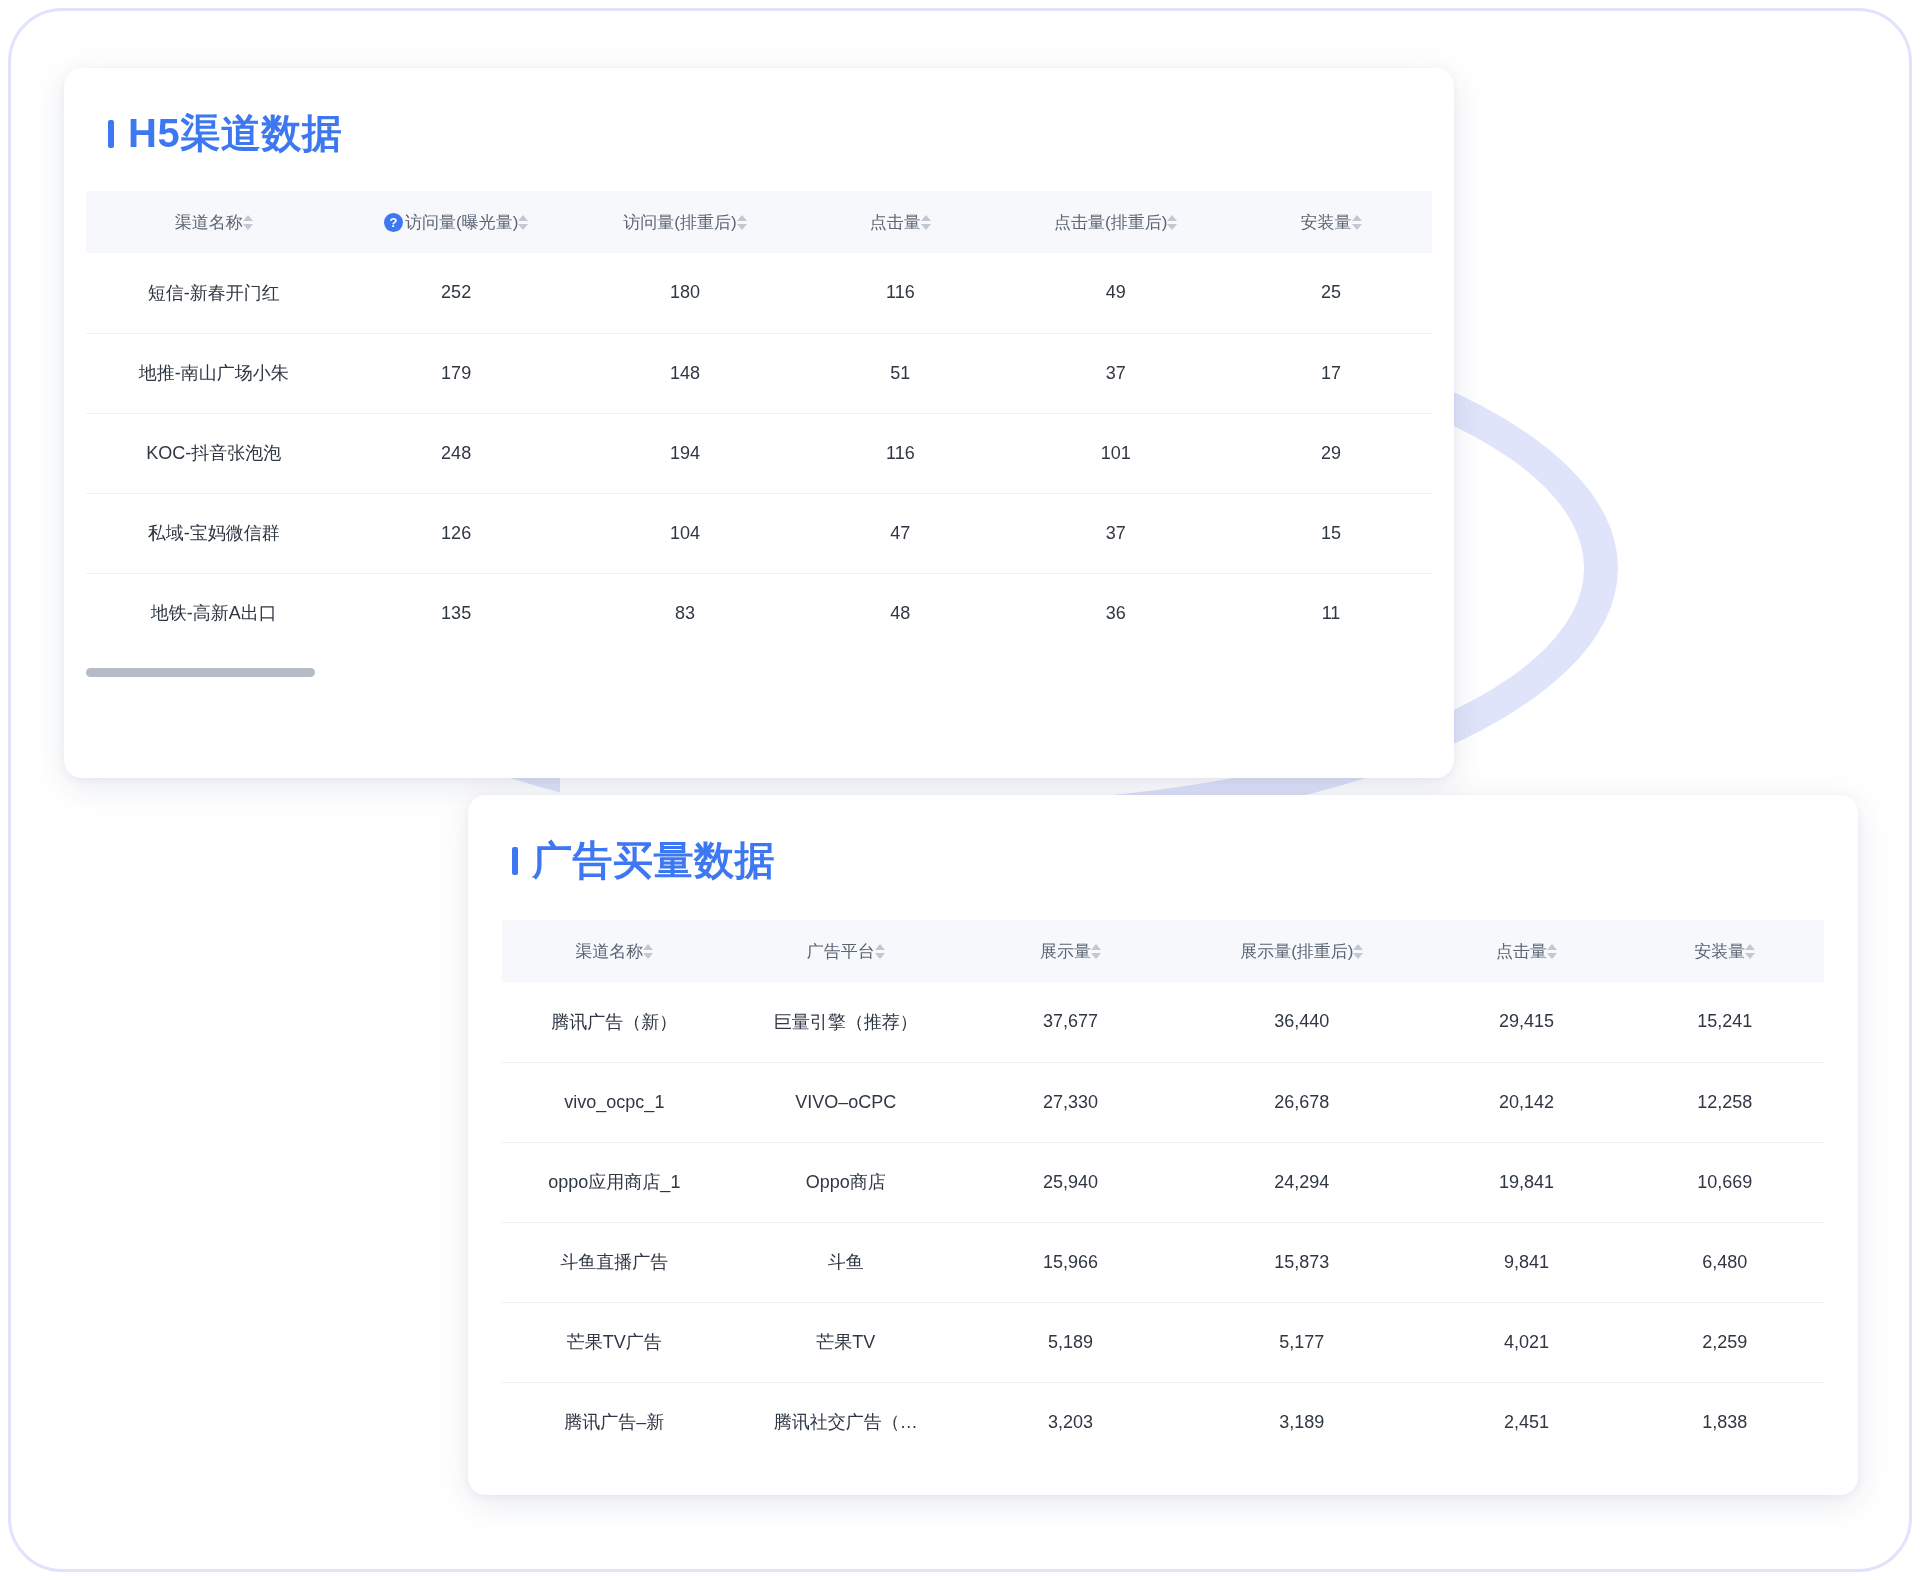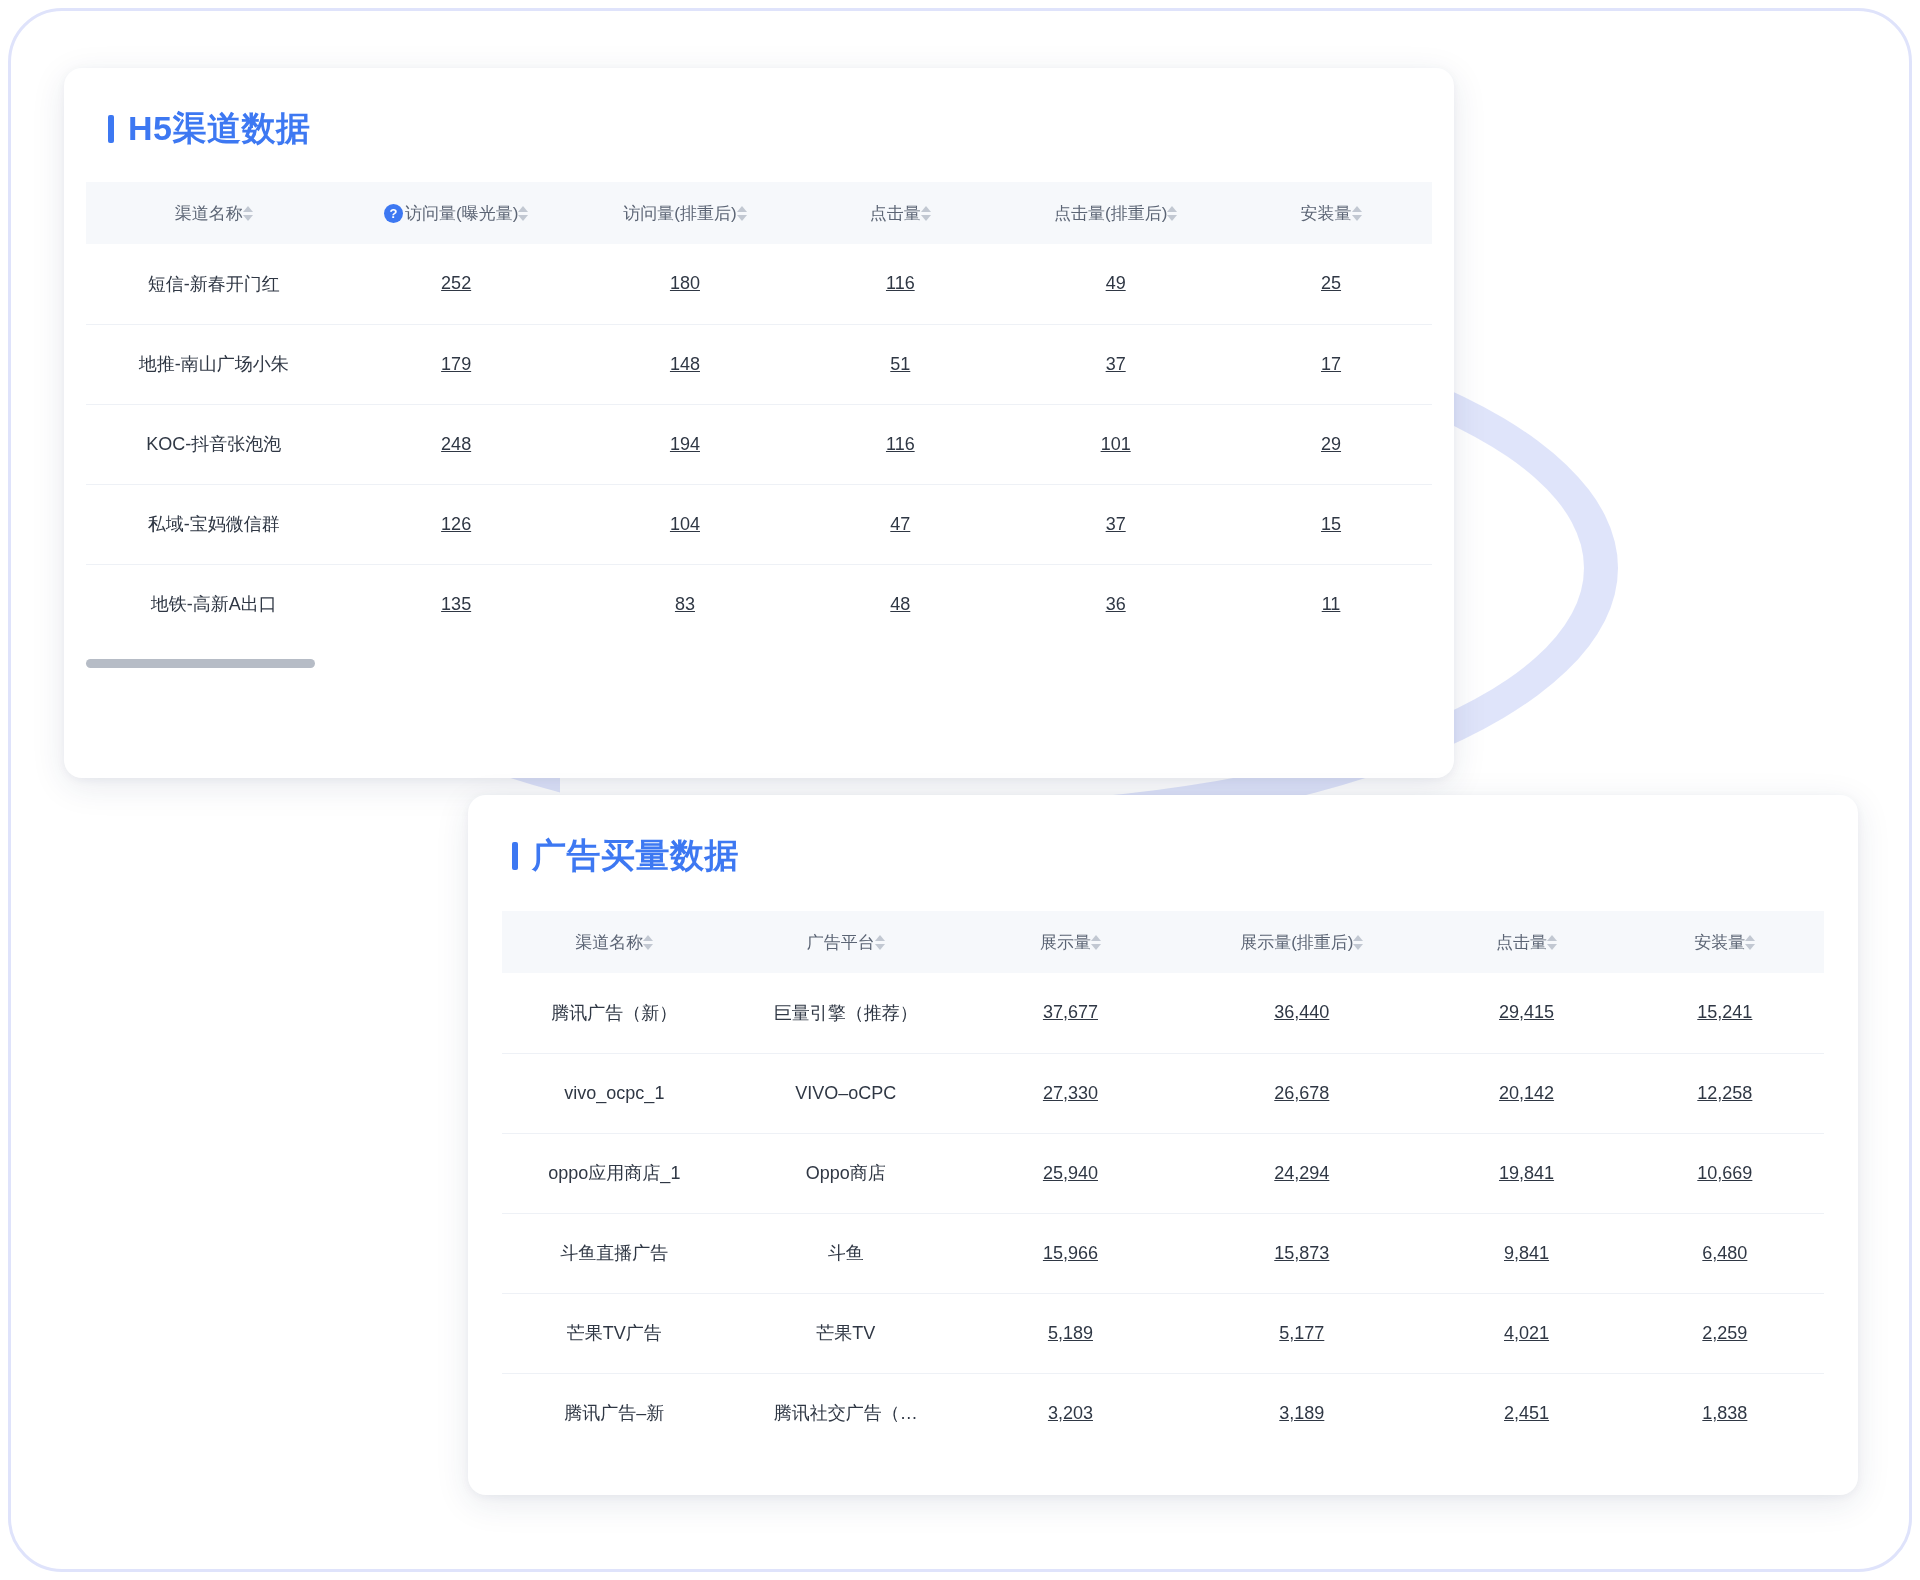"H5渠道数据" .card-title { font-size: 34px -> 40px }
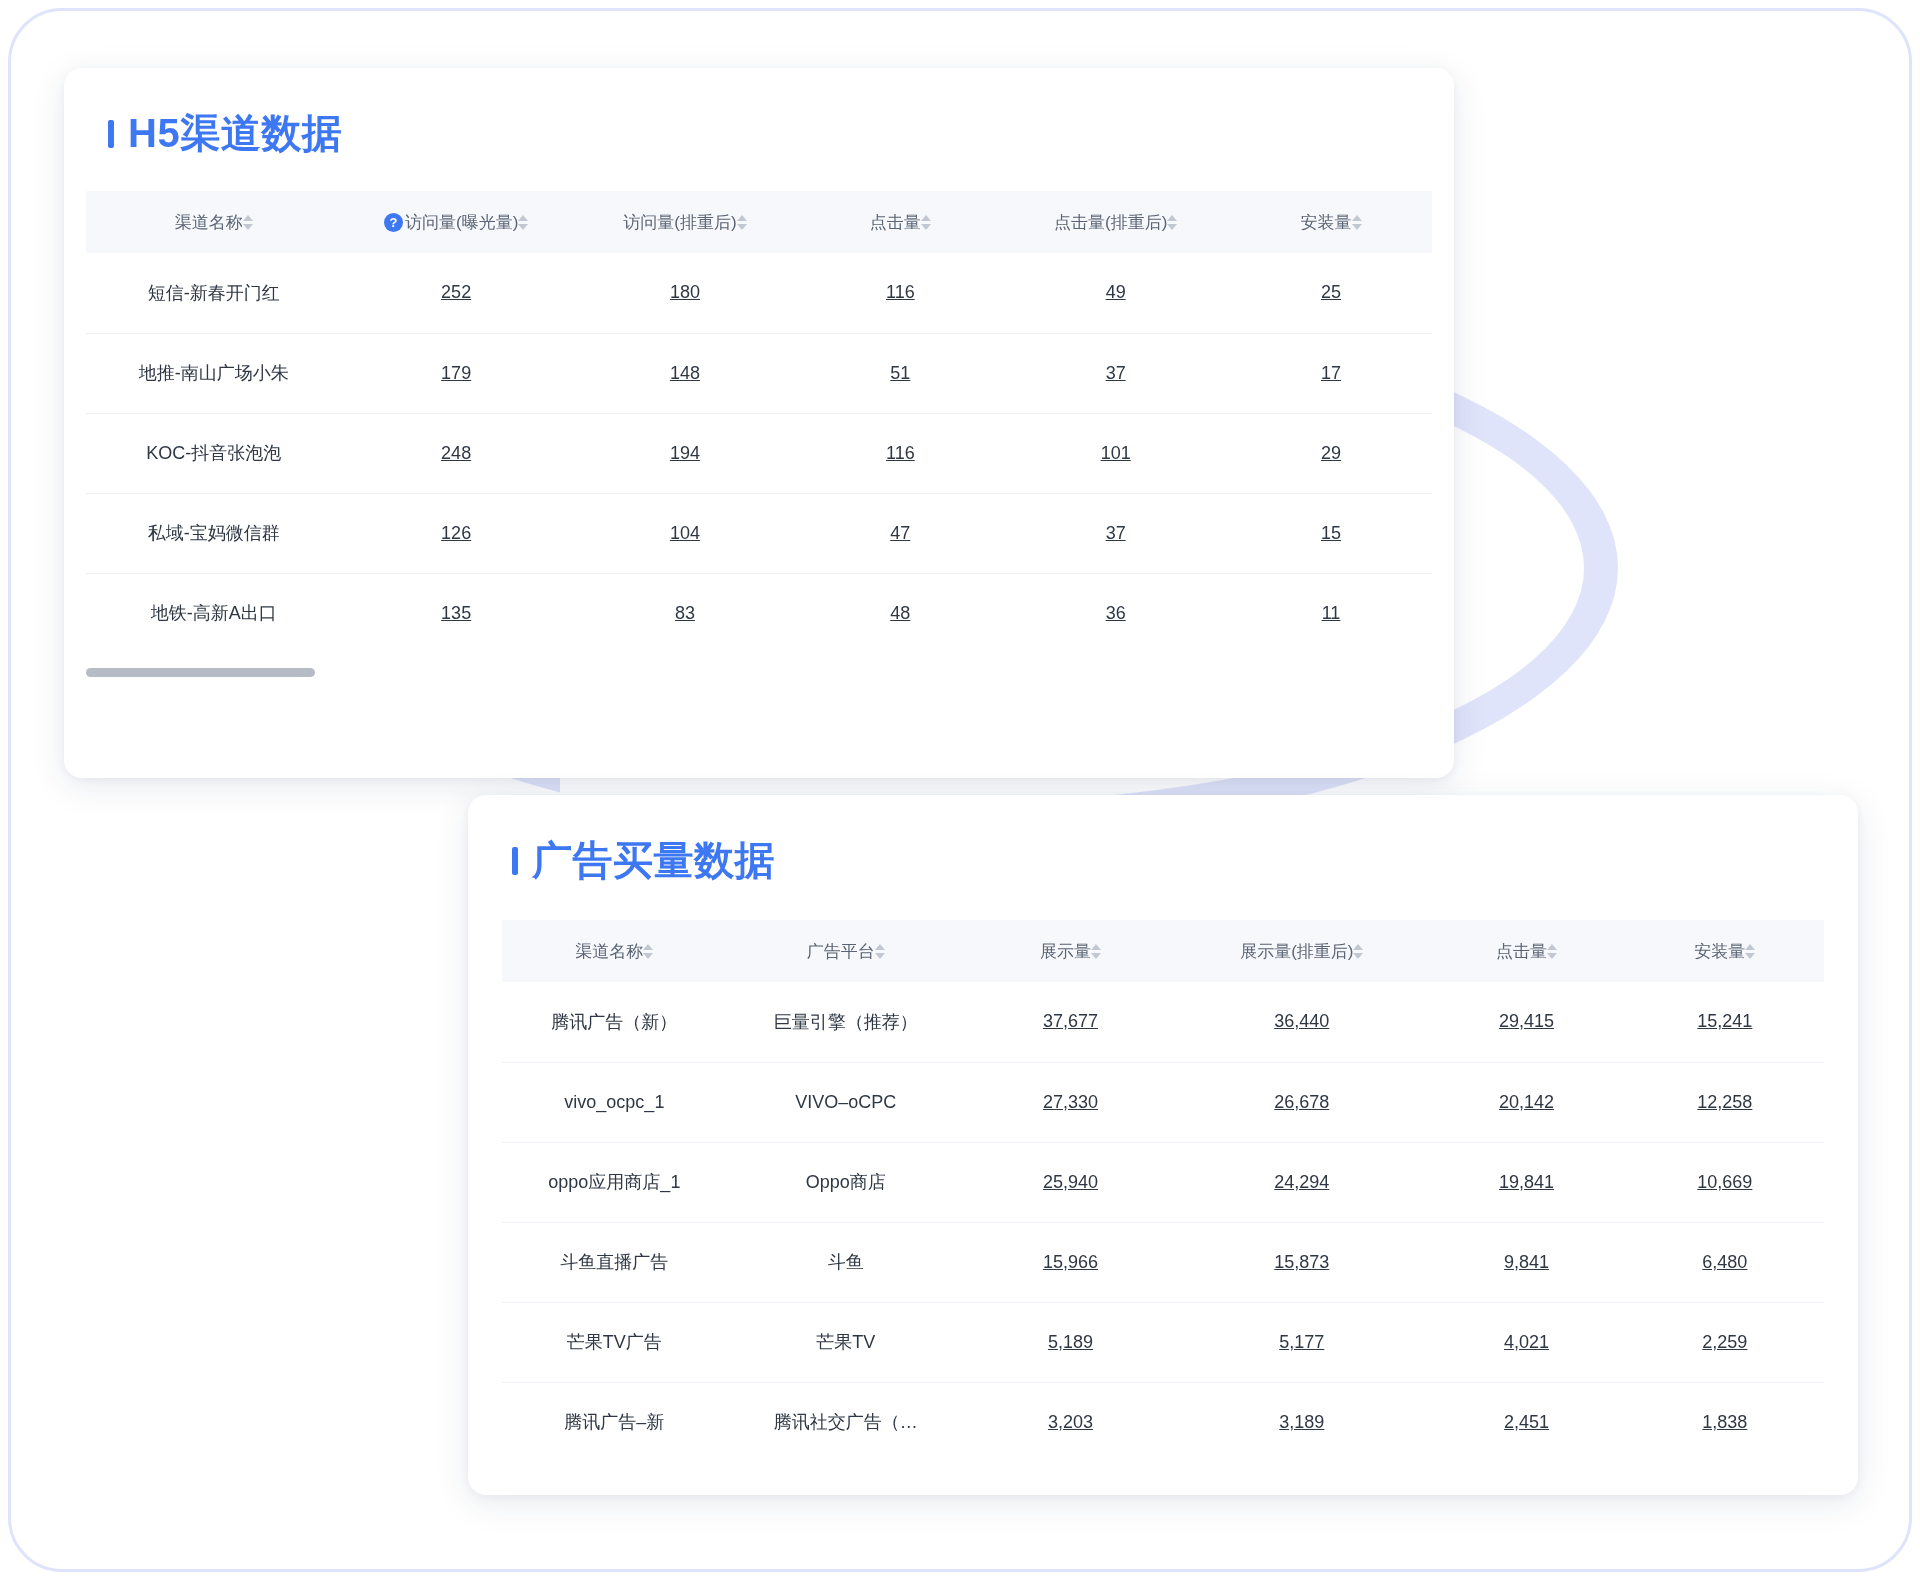"252" td.num { text-decoration: underline -> none }
